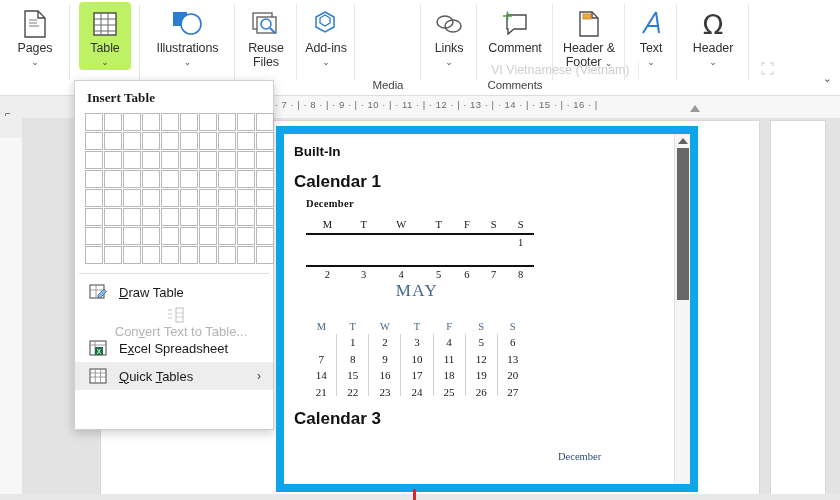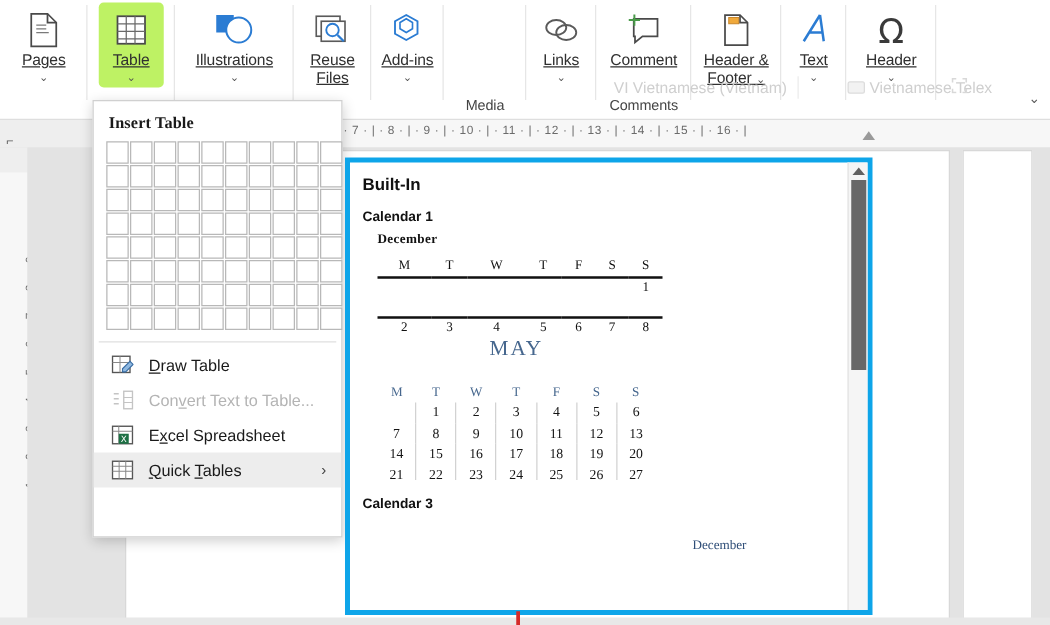"Pages" .rbtn .lbl { text-decoration: underline -> none }
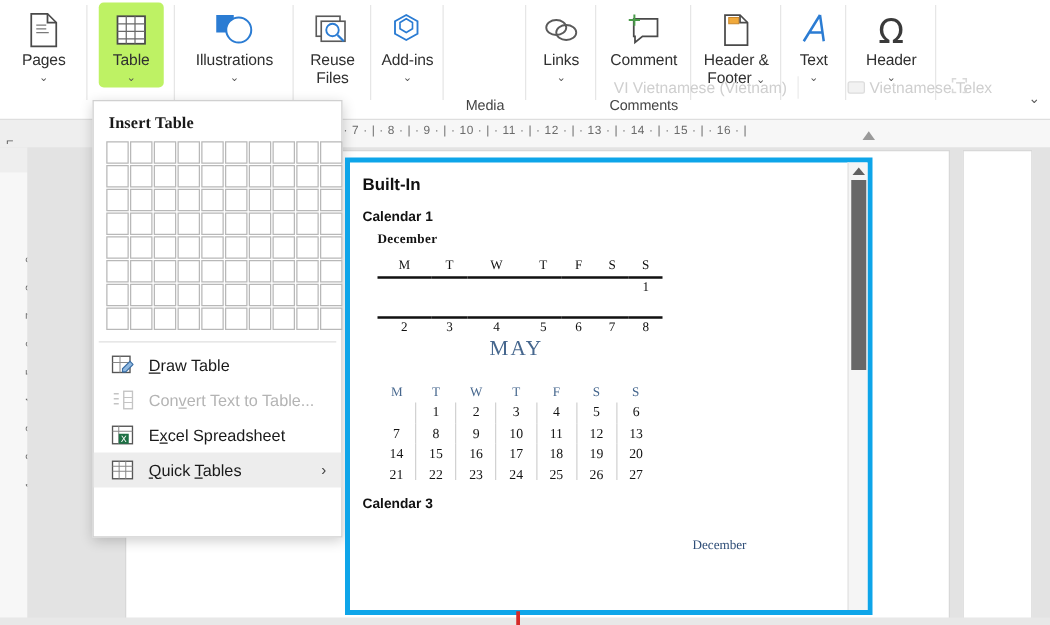"Vietnamese Telex" span.ime-seg { html: <span> <span></span> <span>Vietnamese Telex</span> </span> -> none }
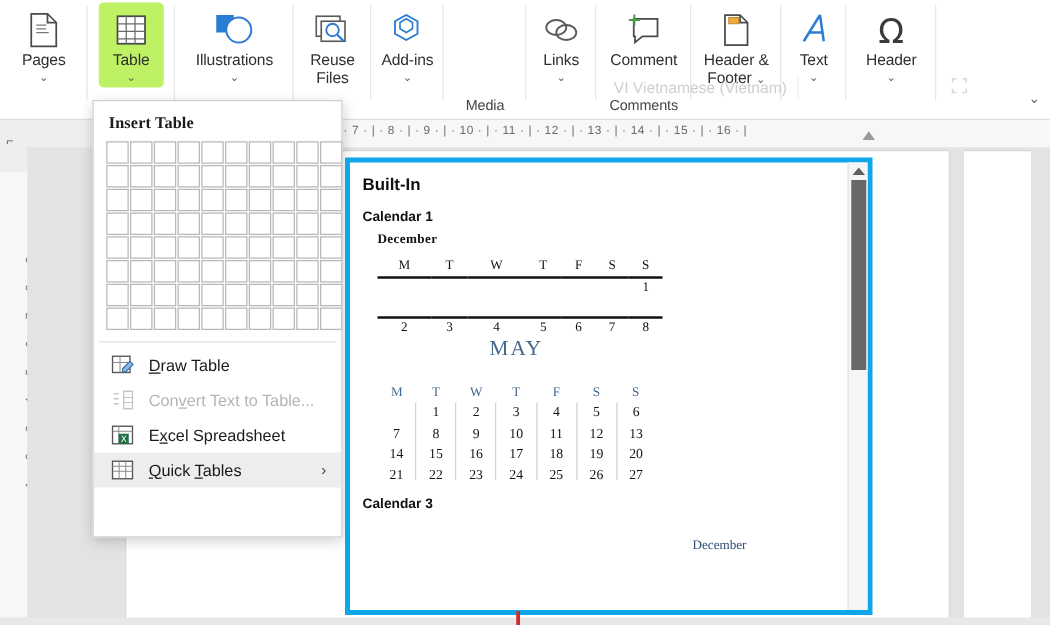"Built-In" .gallery { border: 4px solid #0ea5e9 -> 8px solid #0ea5e9 }
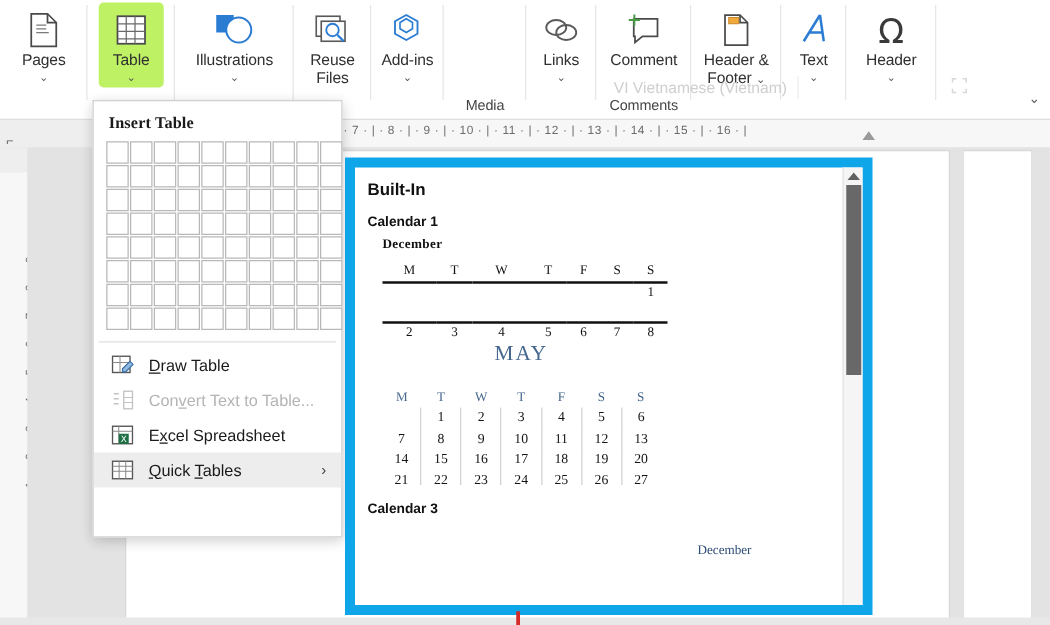"Calendar 1" .gal-sub { font-size: 11px -> 17px }
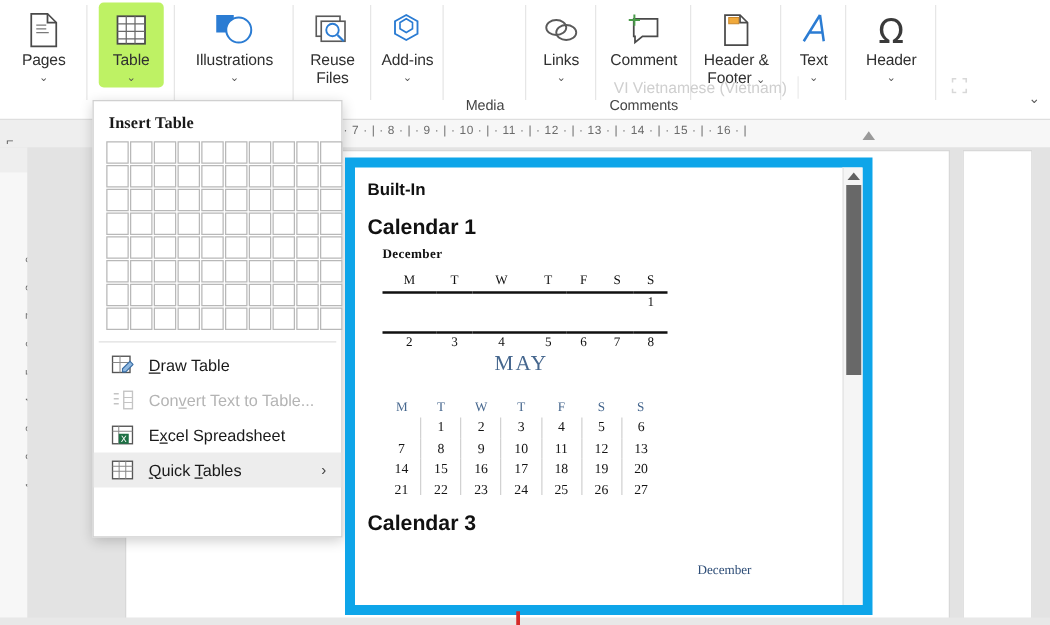"Convert Text to Table..." .dd-item.disabled { flex-direction: none -> column }
